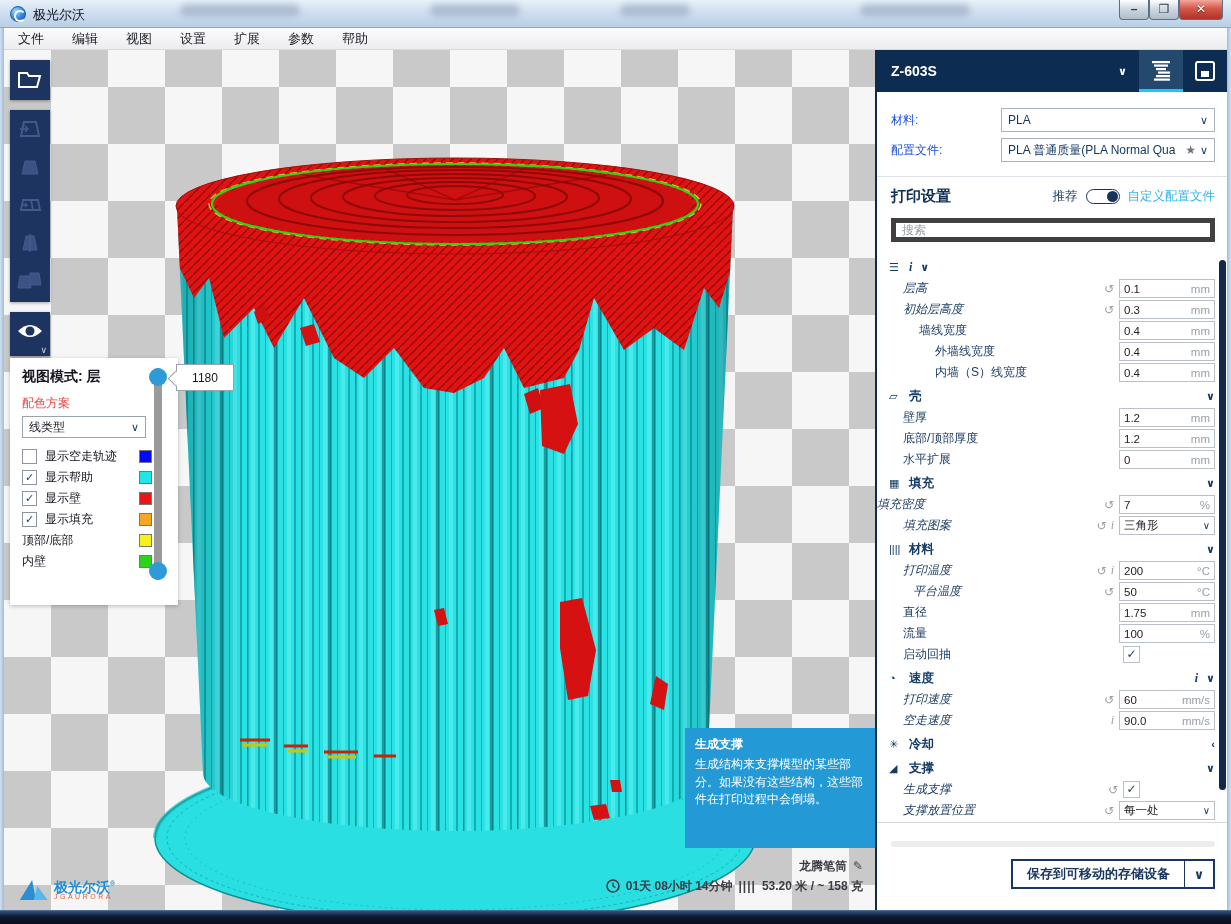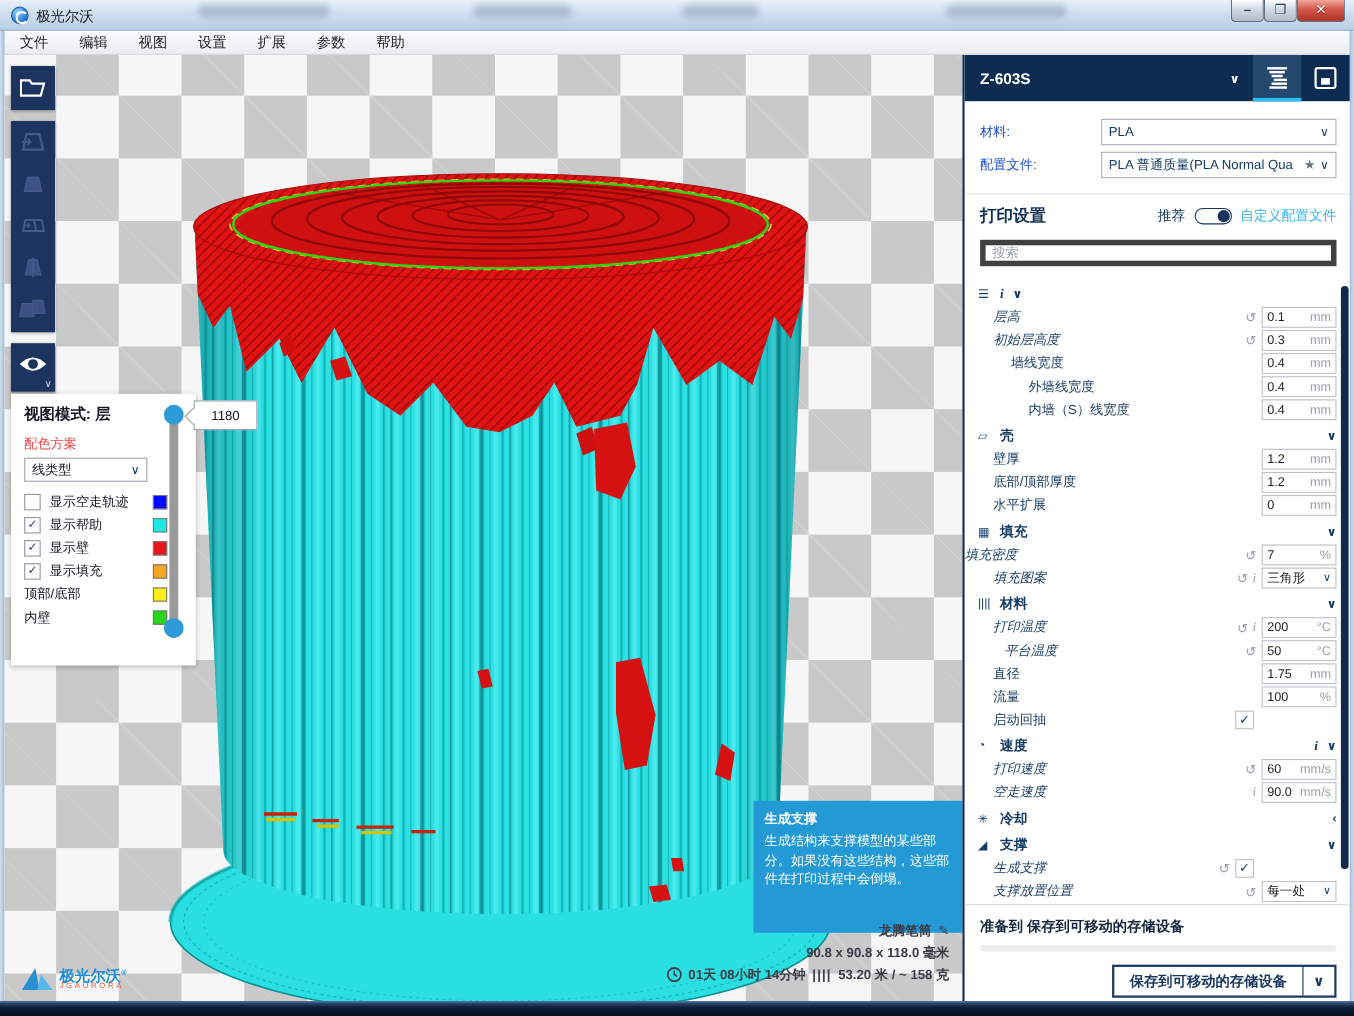"0.1" .vbox { width: 68px -> 96px }
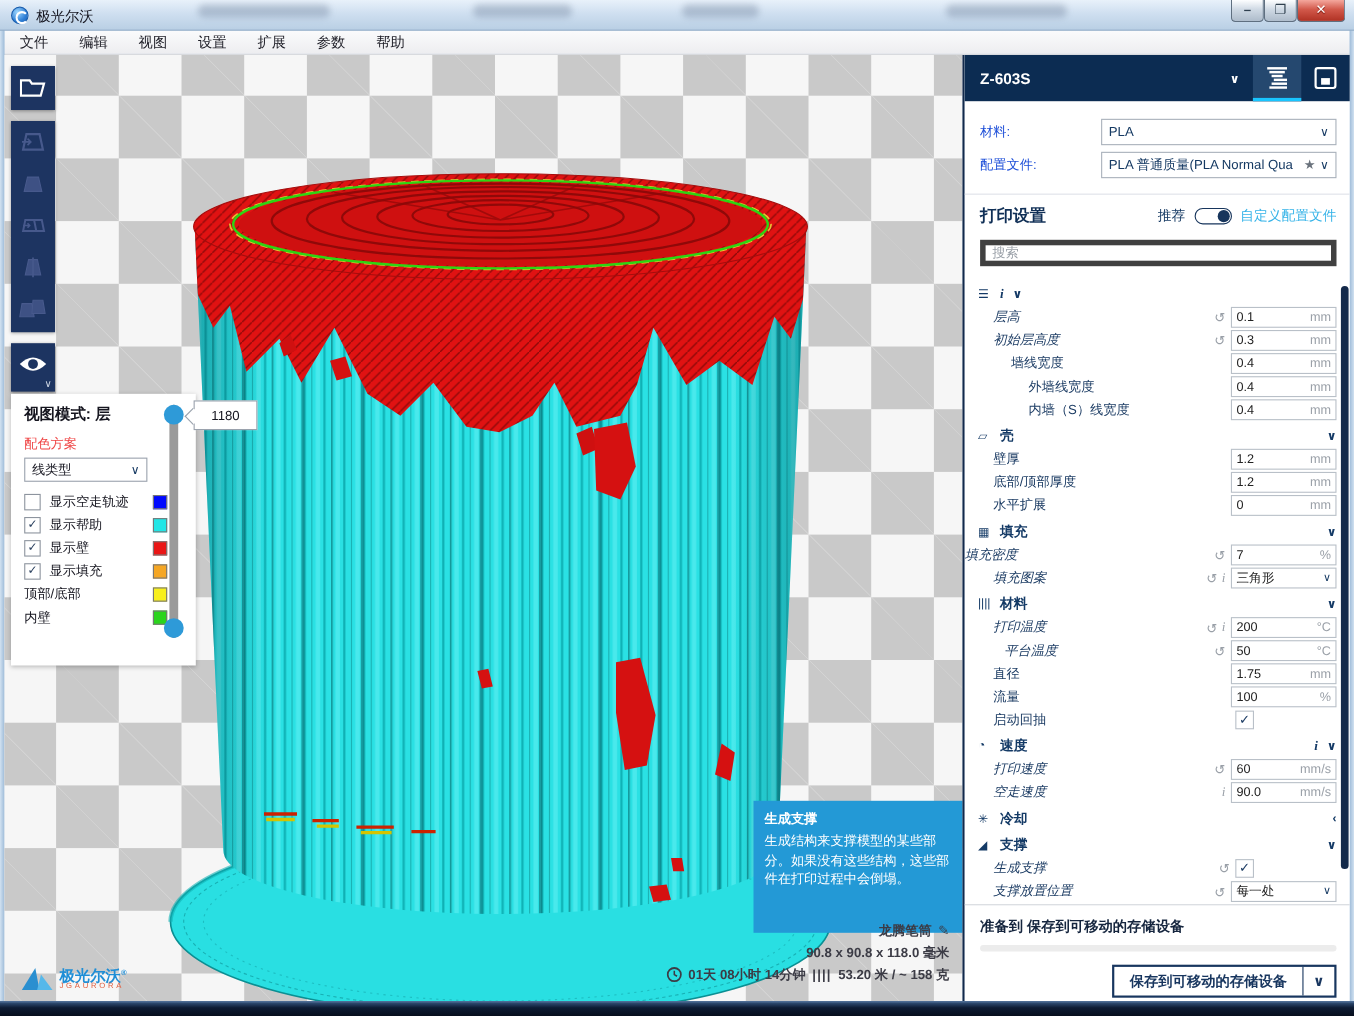"线类型" .vp-select { width: 112px -> 124px }
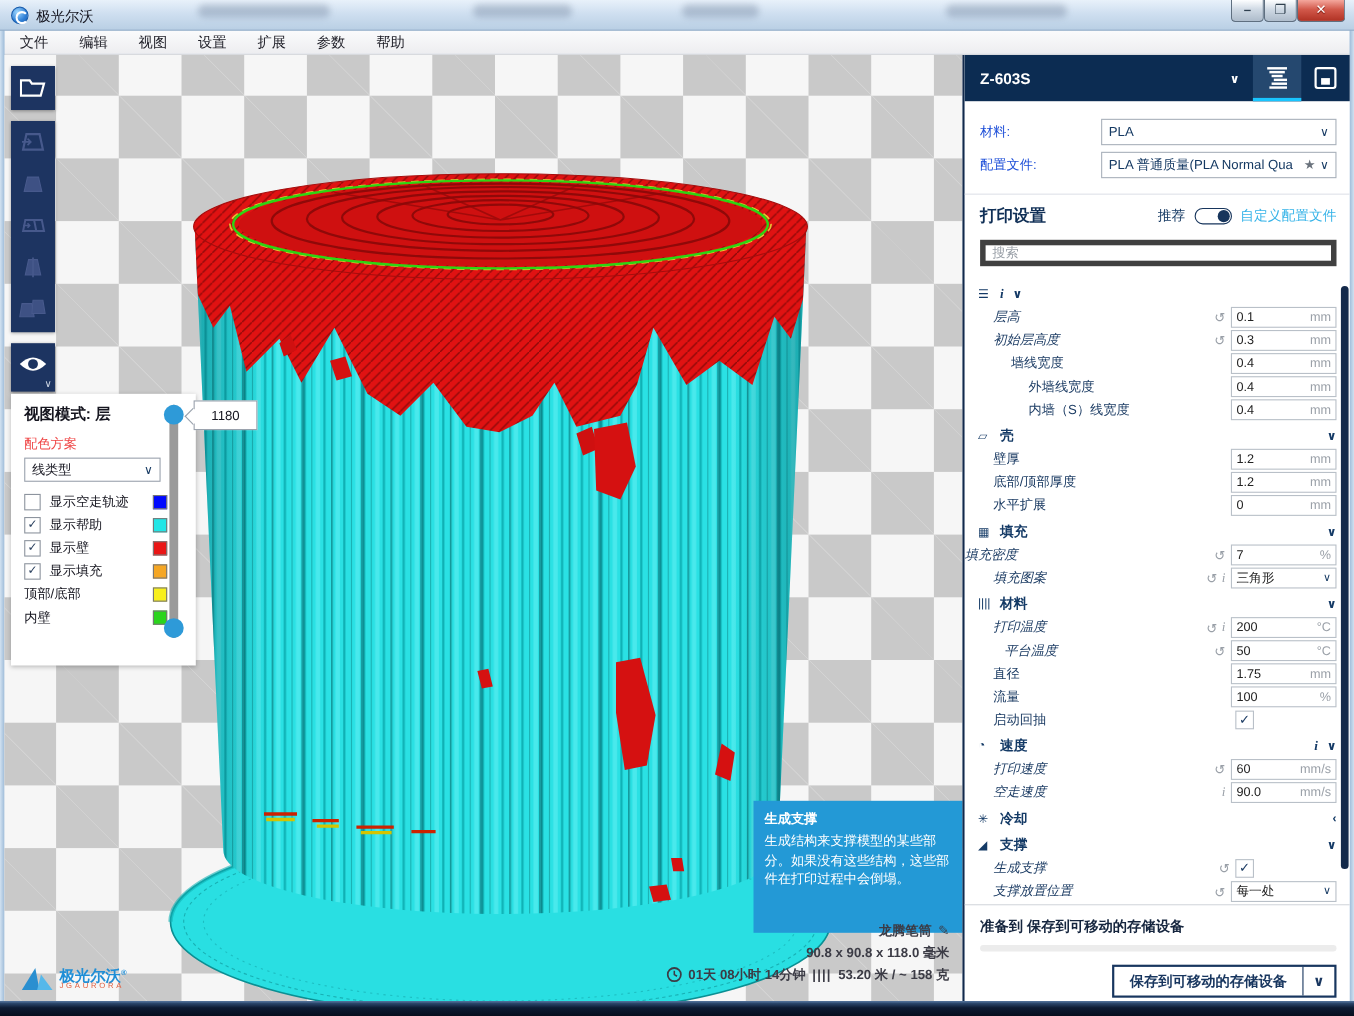"准备到 保存到可移动的存储设备" div.status-heading { html: <div>准备到 保存到可移动的存储设备</div> -> none }
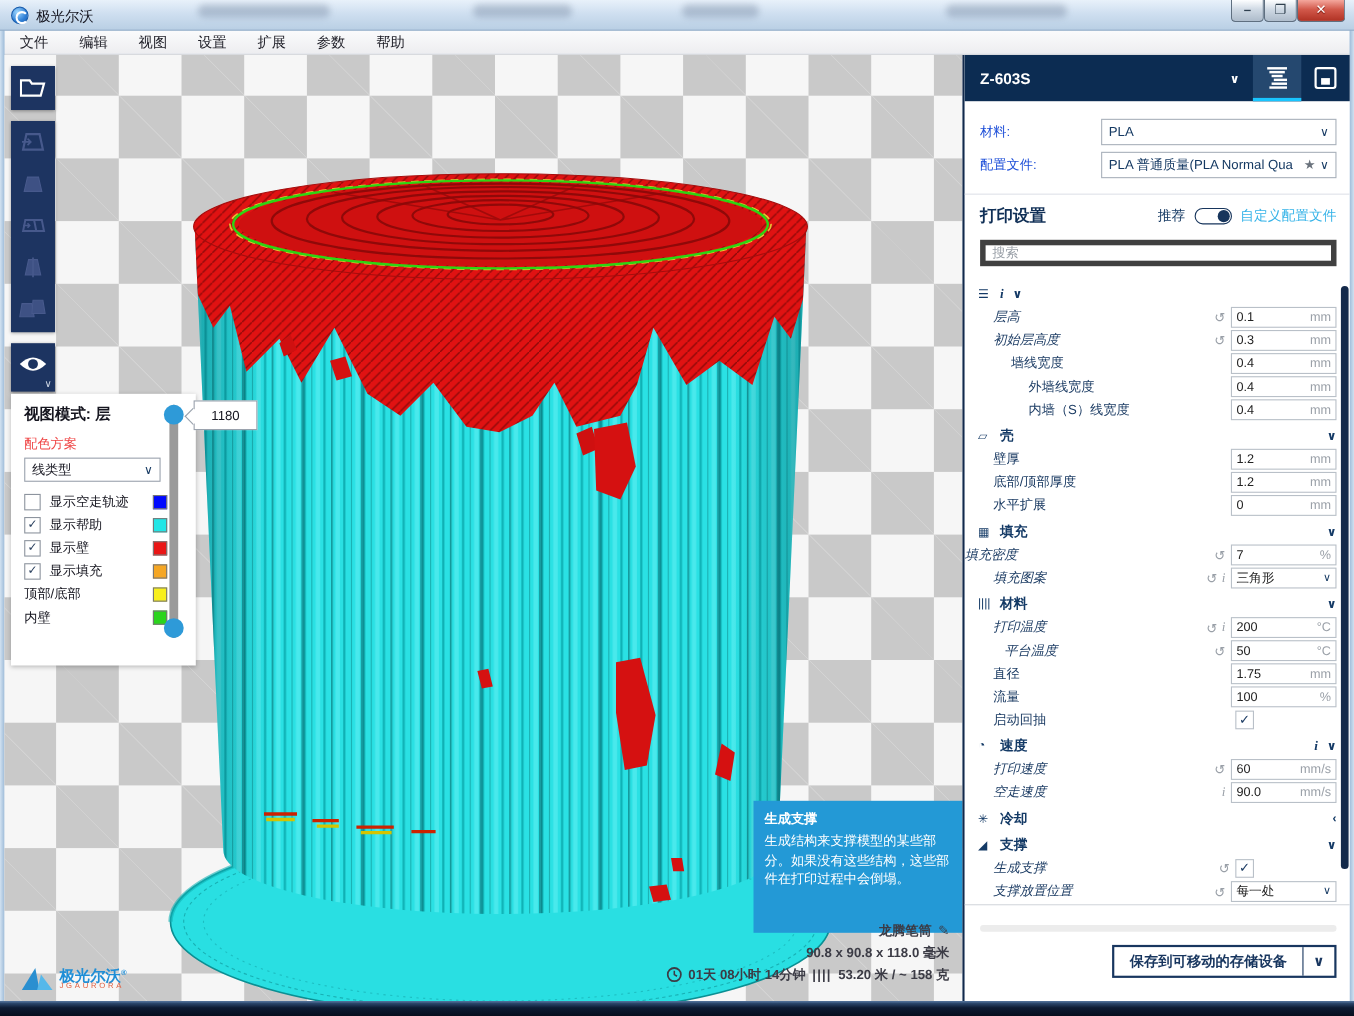"90.8 x 90.8 x 118.0" div.row { html: <div>90.8 x 90.8 x 118.0 毫米</div> -> none }
